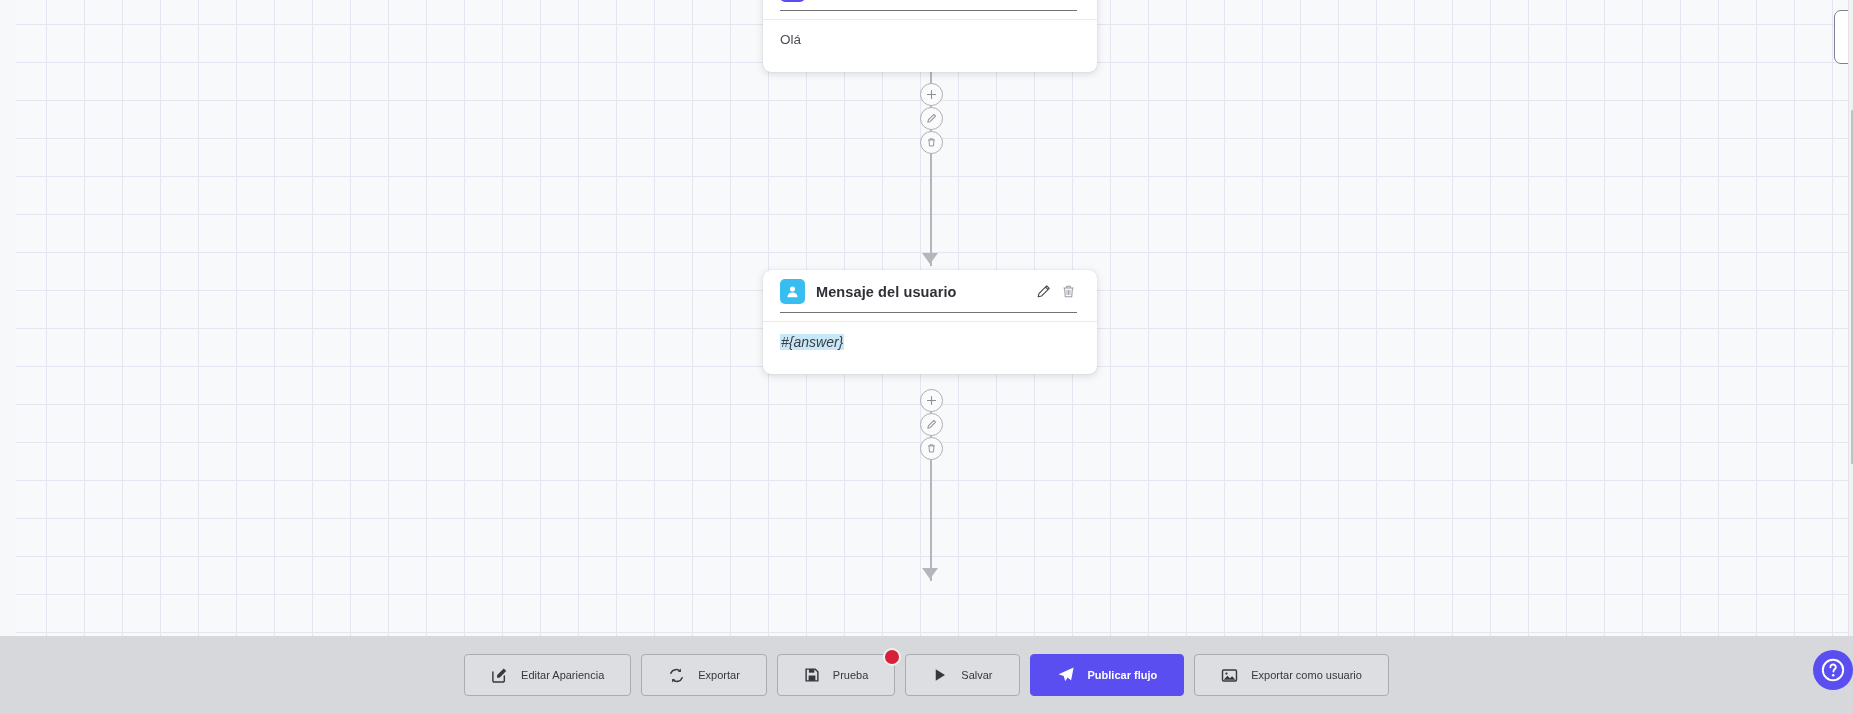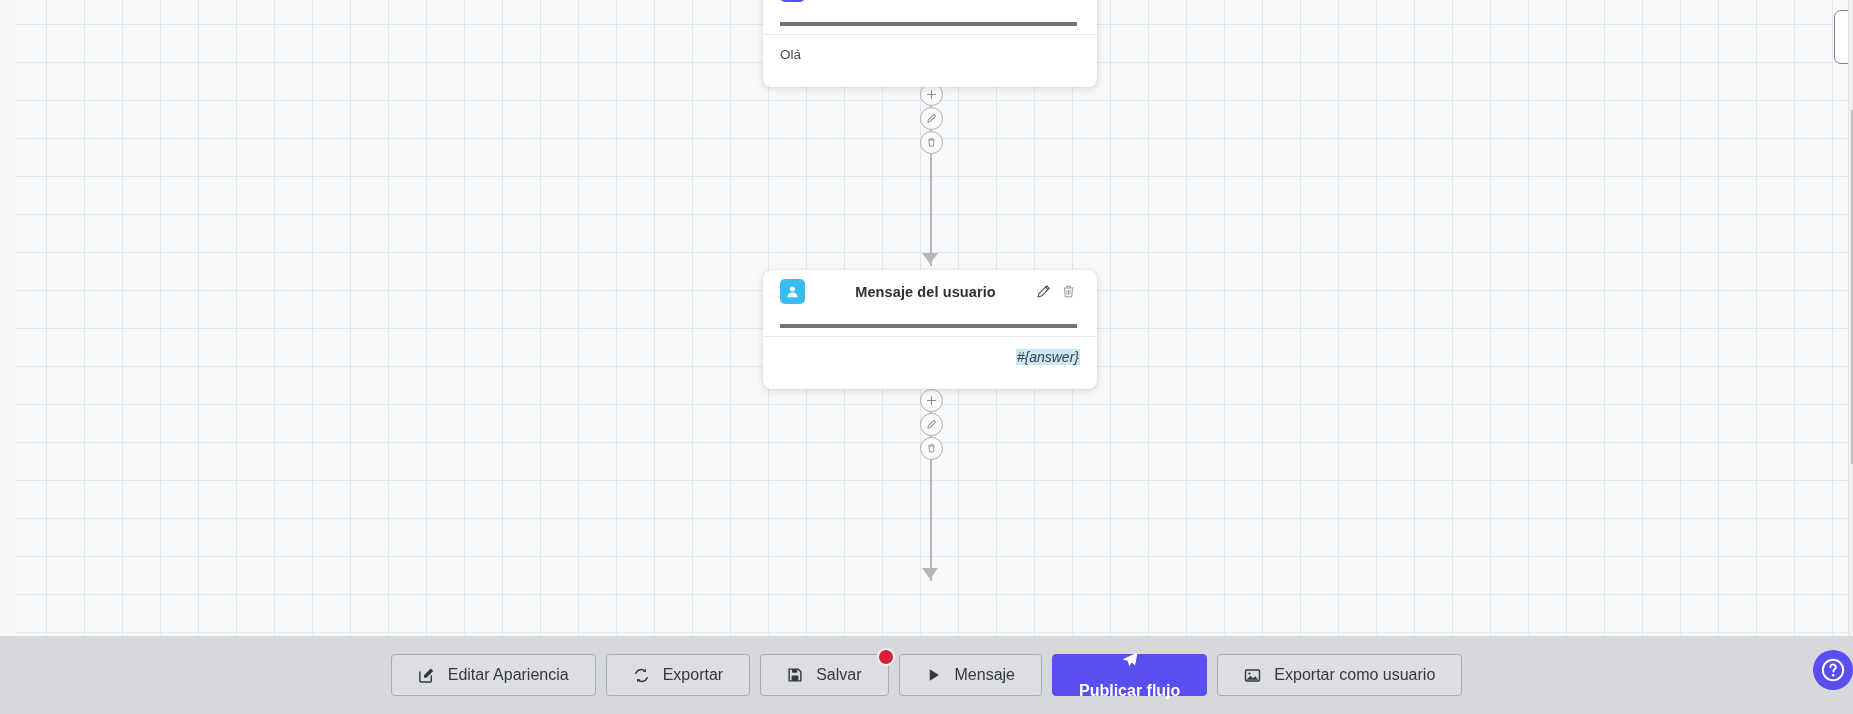"Mensaje del usuario" .node-header-inner { border-bottom: 4px solid #737373 -> 1px solid #737373; padding-bottom: 20px -> 8px; text-align: center -> none }
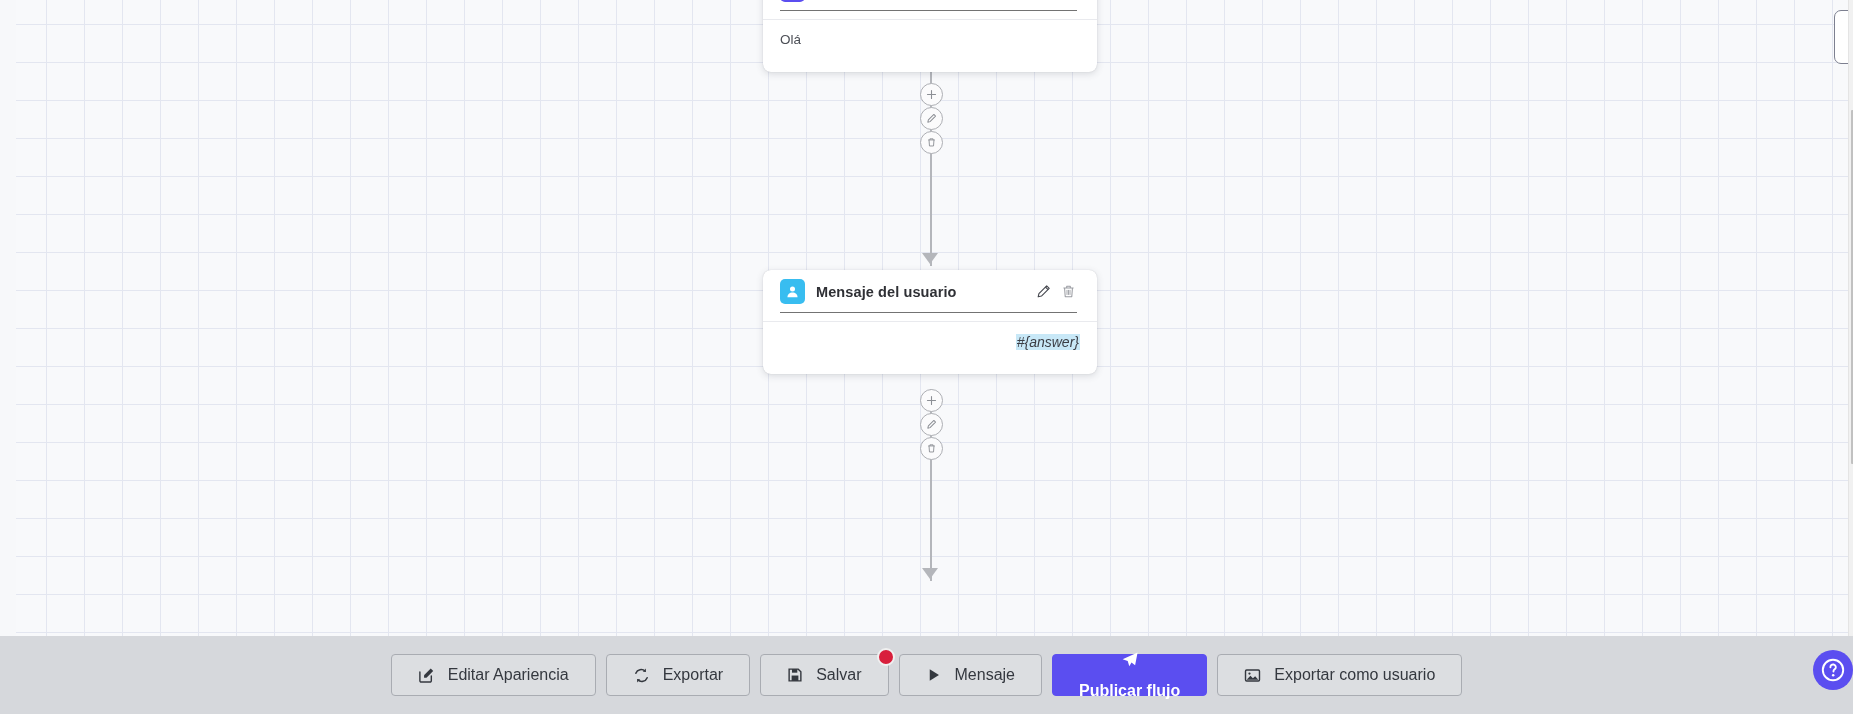"#{answer}" .node-body.centered { text-align: right -> left }
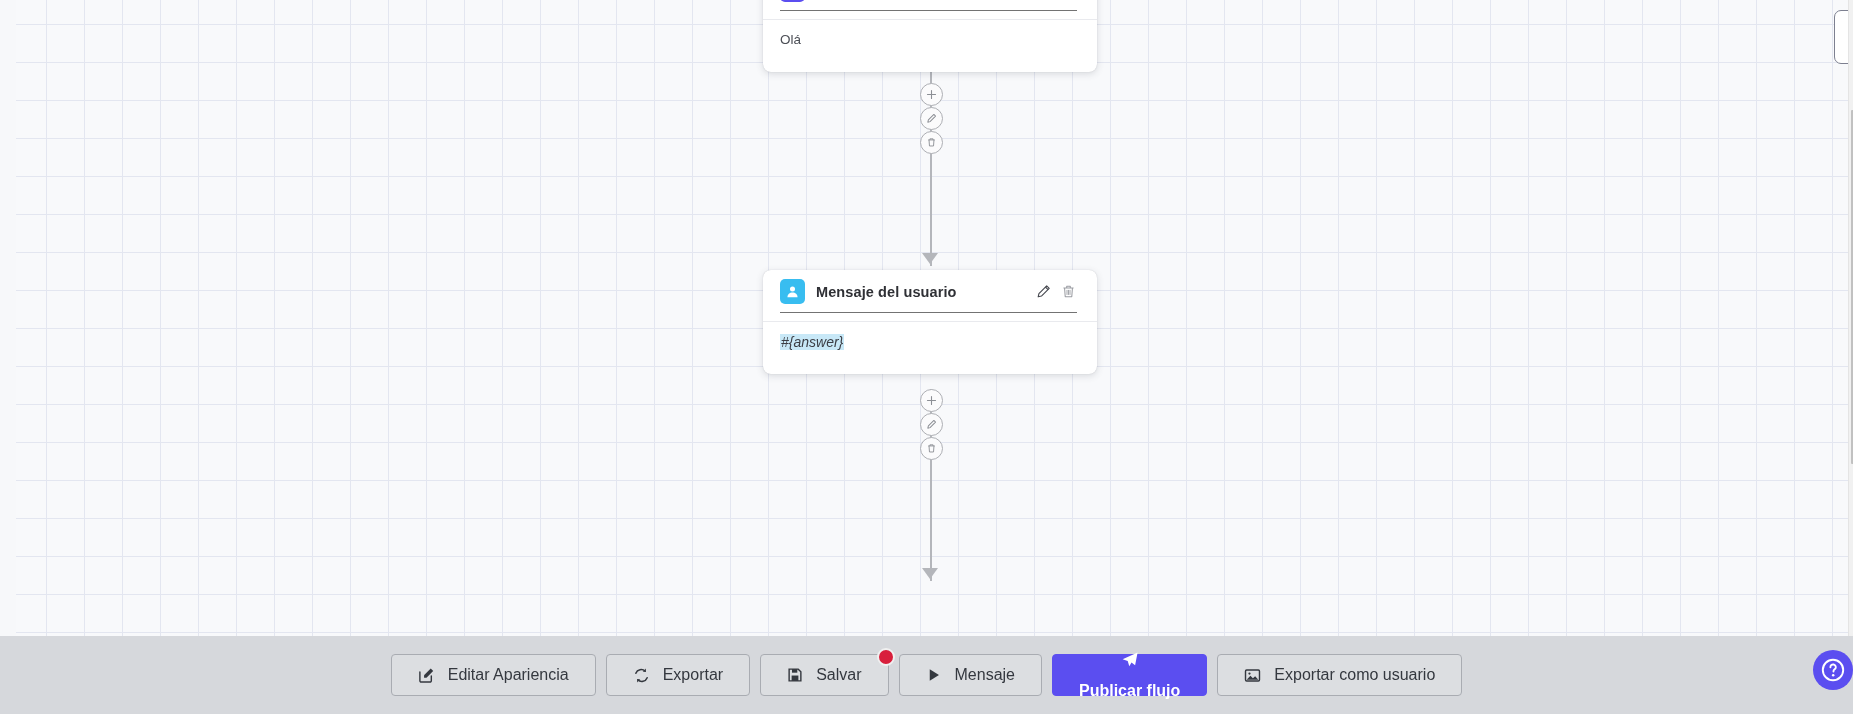"Editar Apariencia" .tb-btn { font-size: 16px -> 11px }
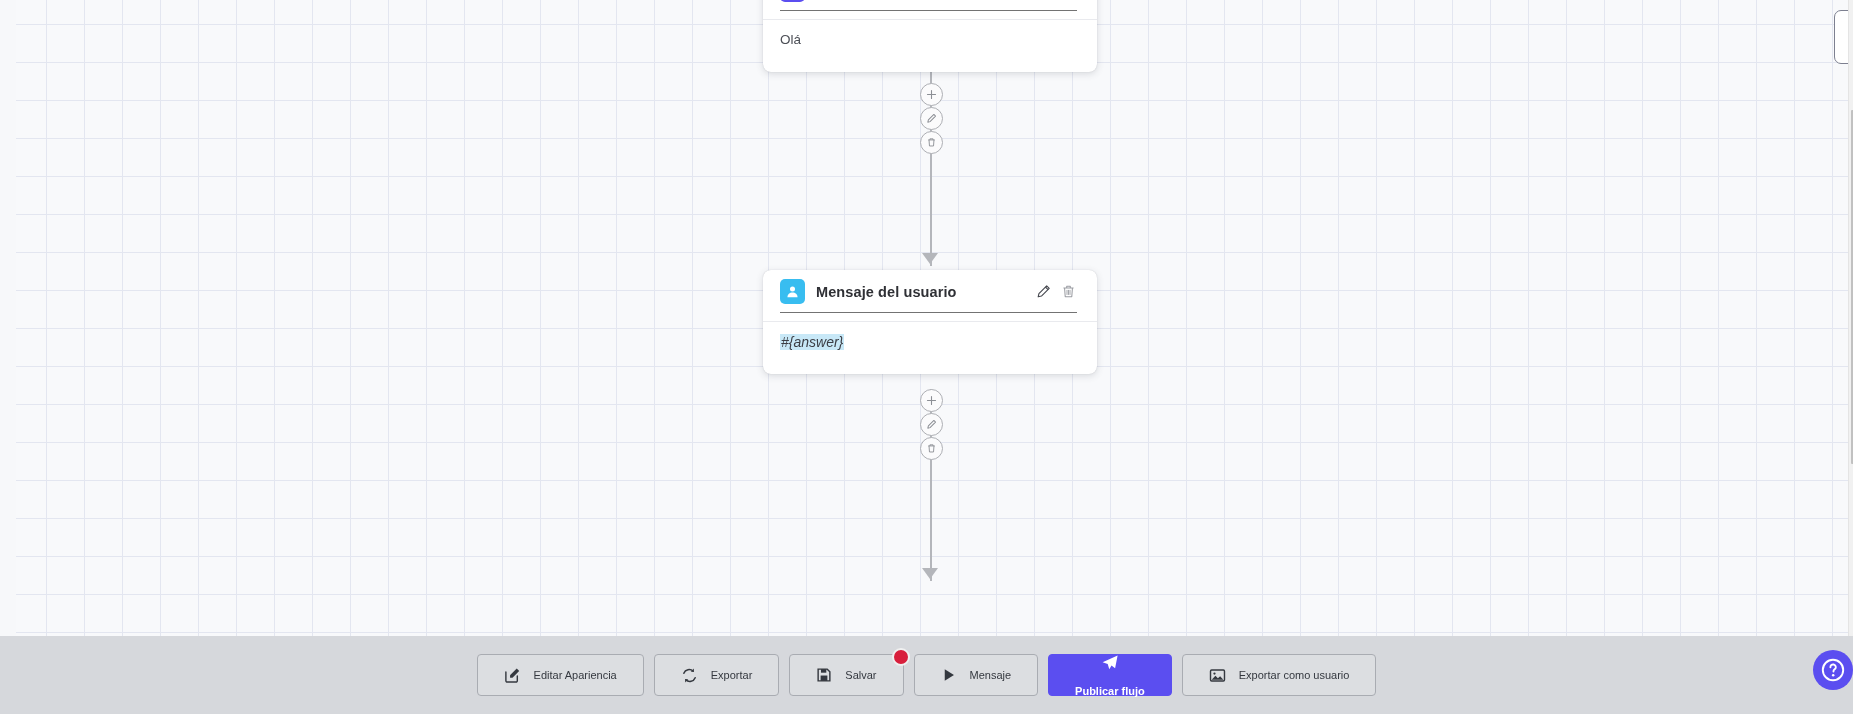"Salvar" span { text: Salvar -> Prueba }
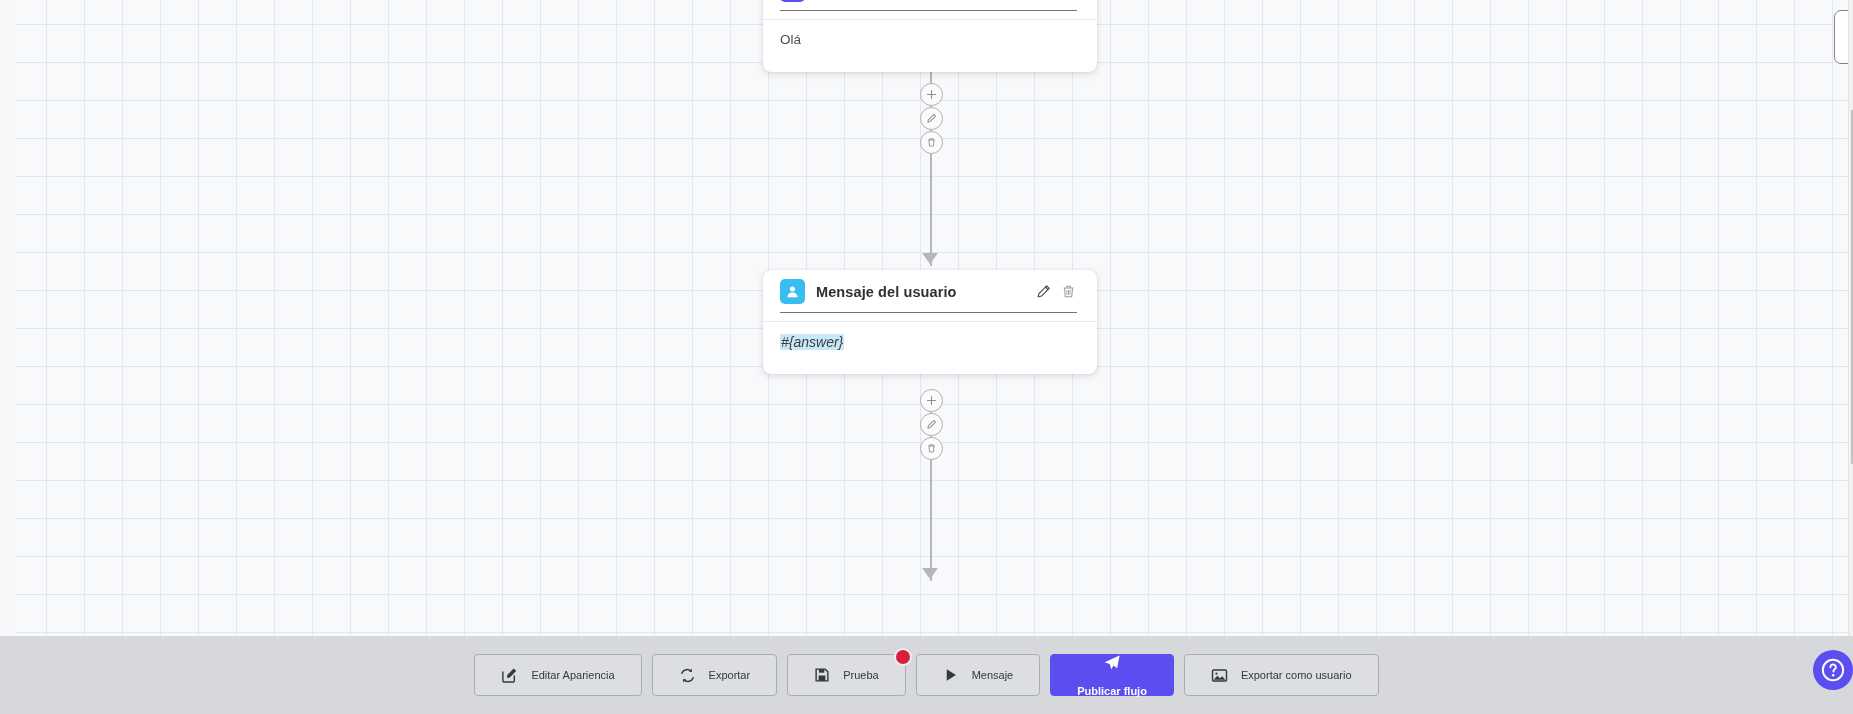"Mensaje" span { text: Mensaje -> Salvar }
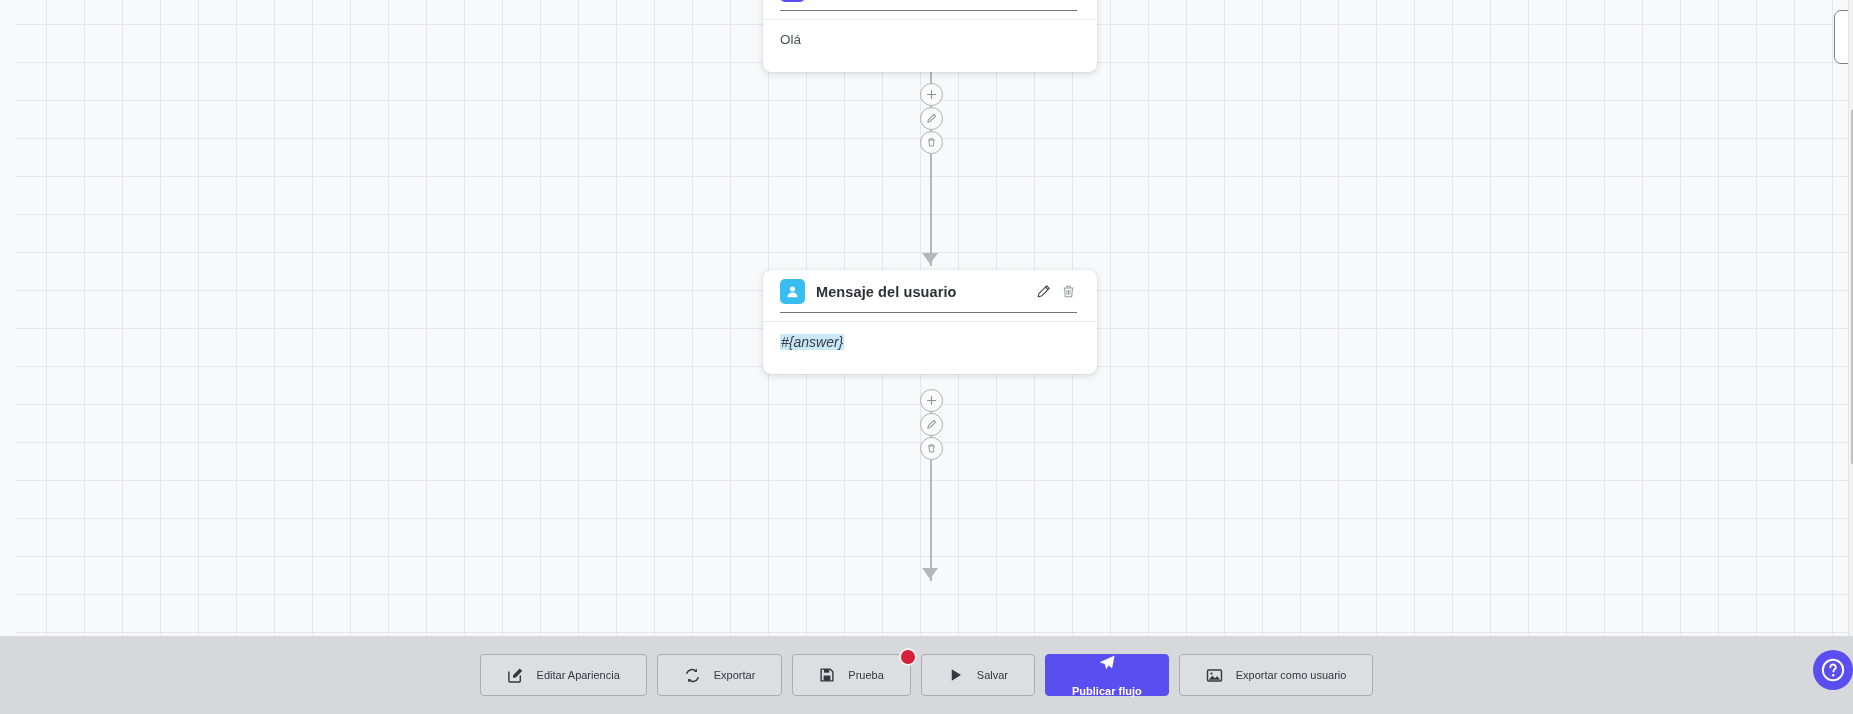"Publicar flujo" .tb-btn.primary { flex-direction: column -> none }
